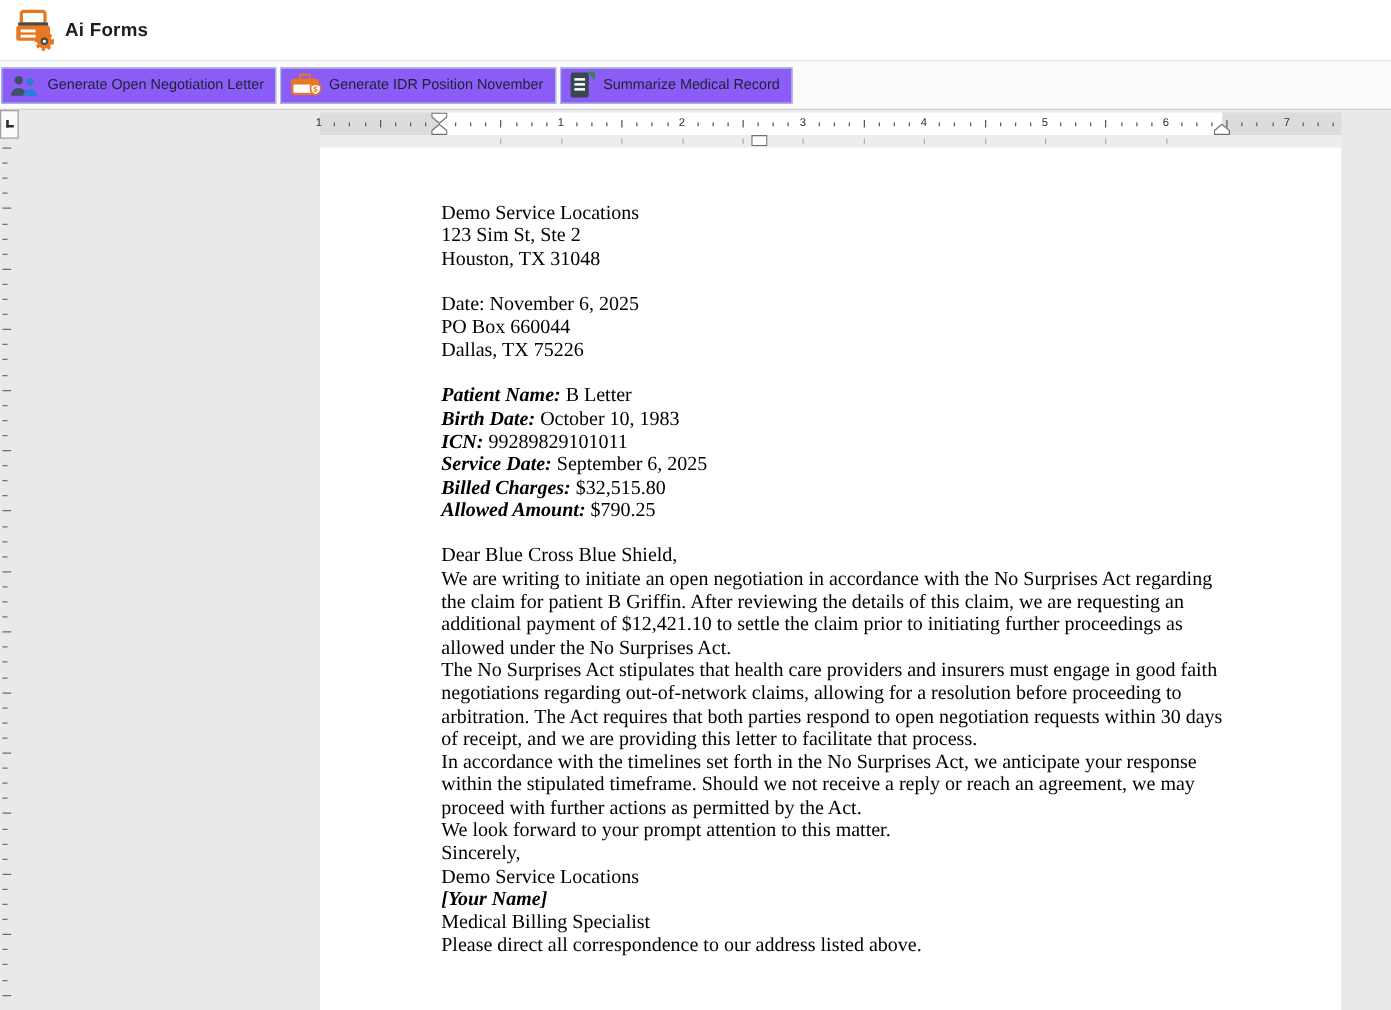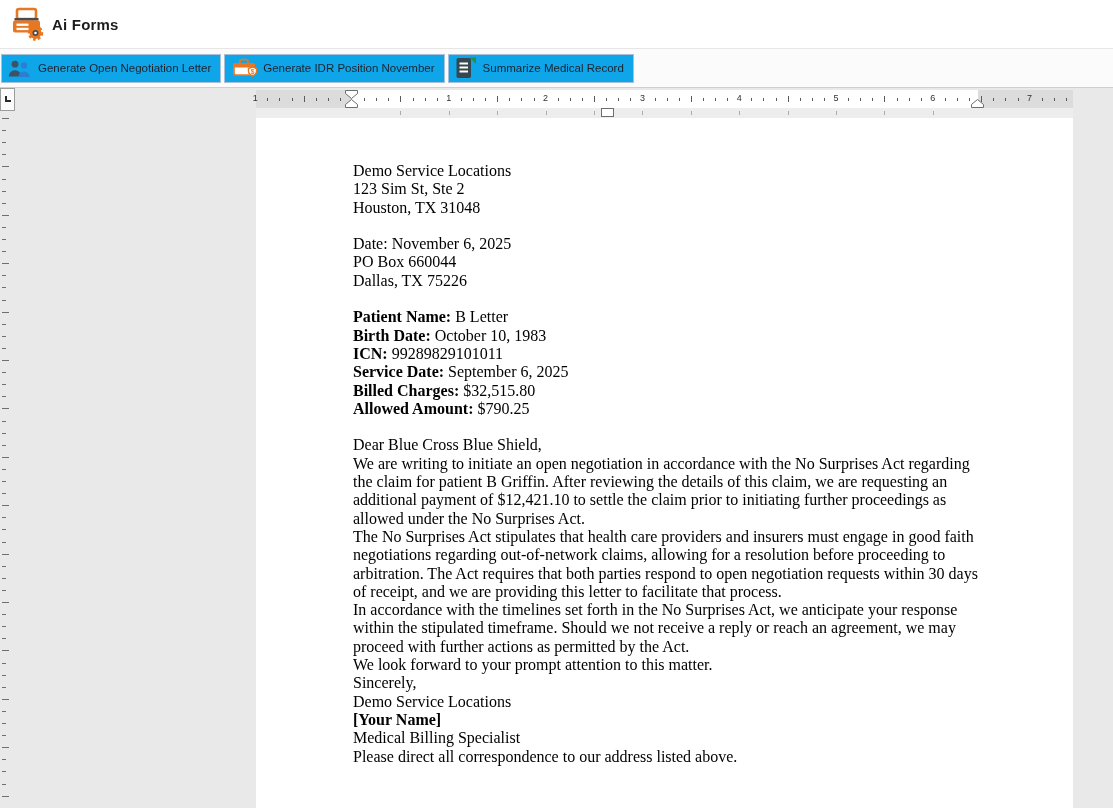"Generate Open Negotiation Letter" .tb-btn { background: #0ea5e9 -> #8b5cf6 }
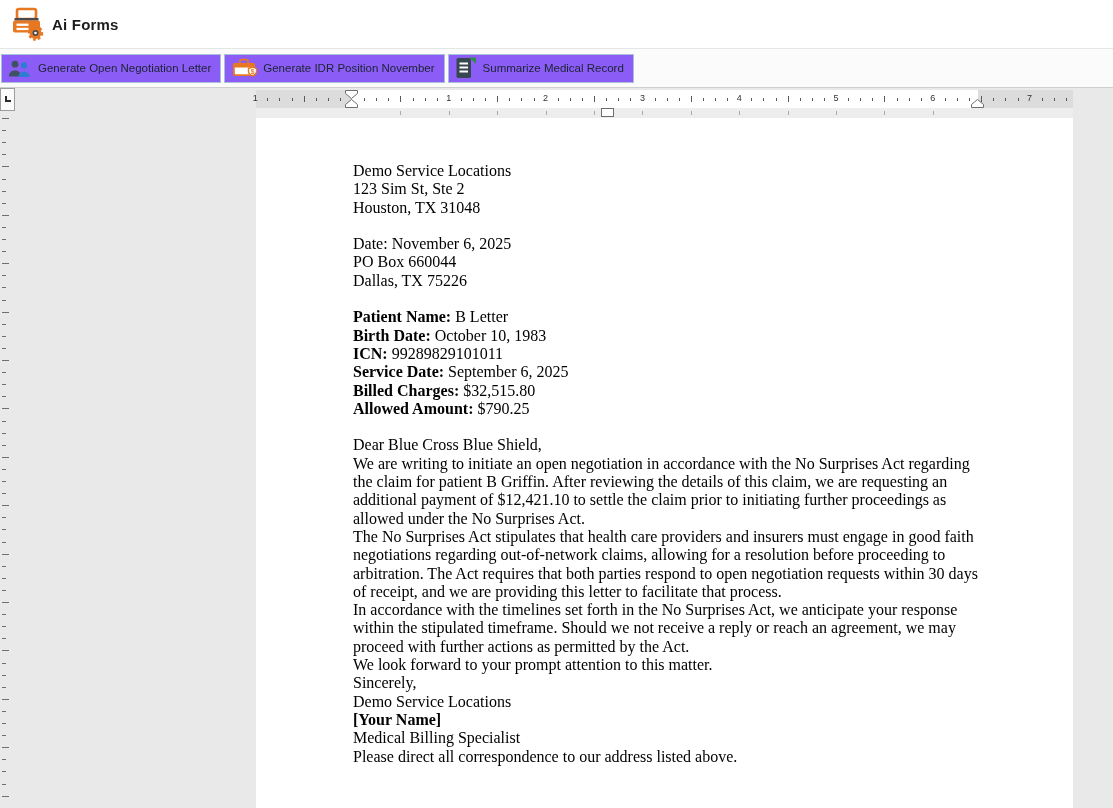"Patient Name:" .bold { font-style: none -> italic }
